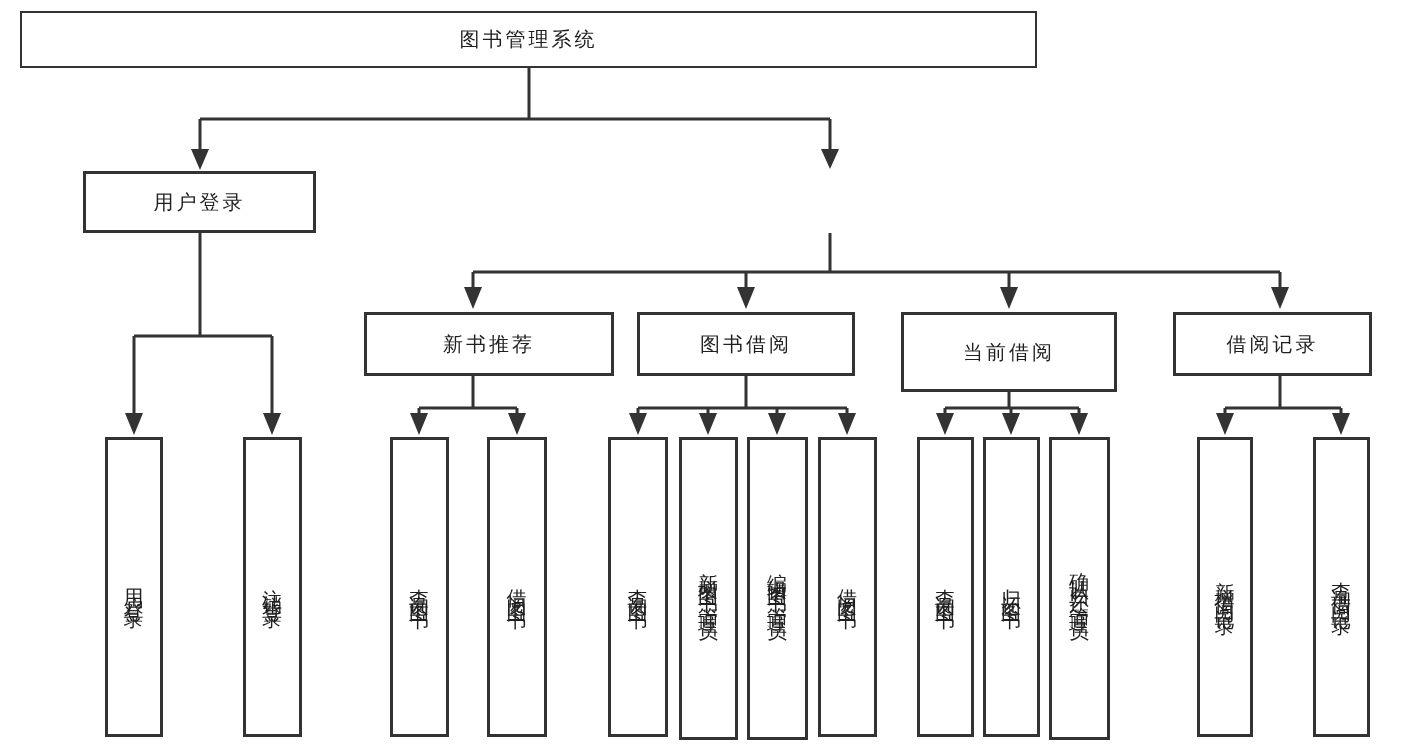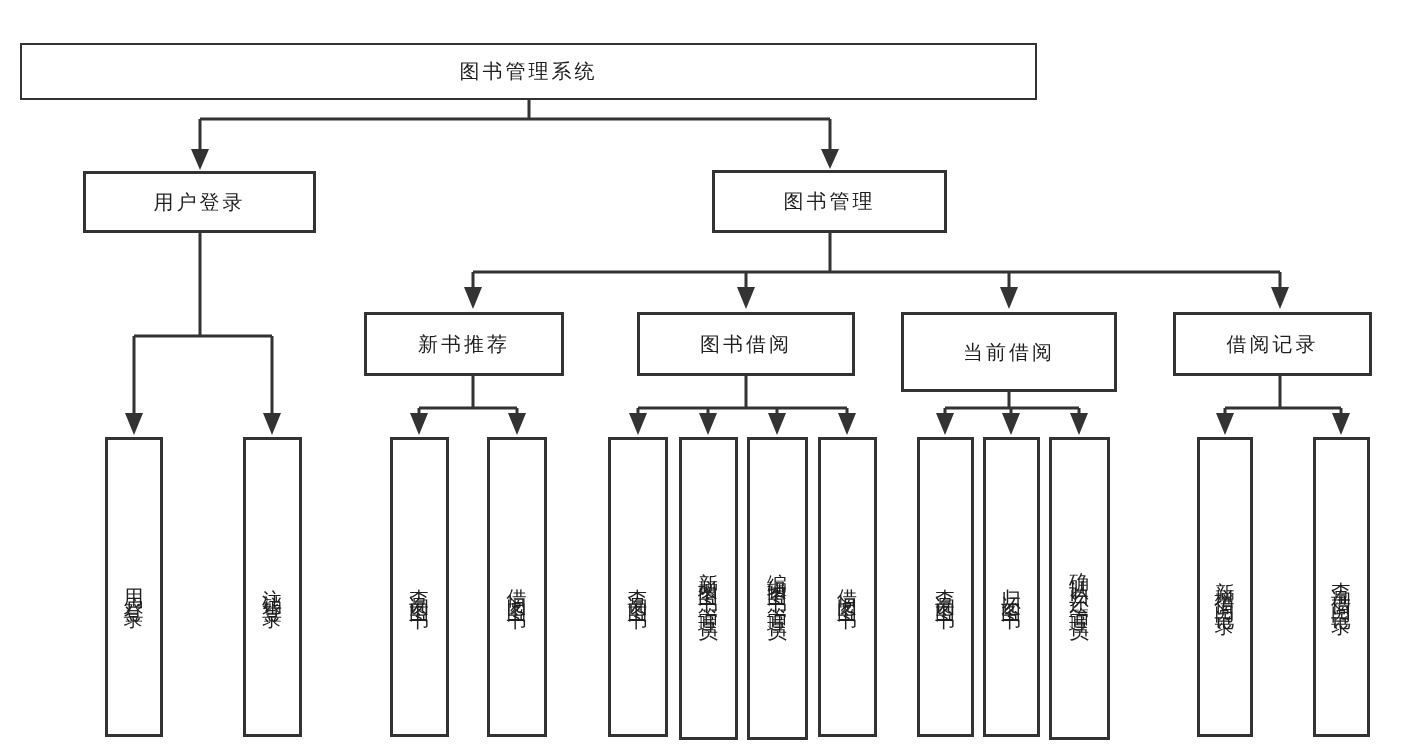"图书管理系统" .node.root { margin-top: 32px -> none }
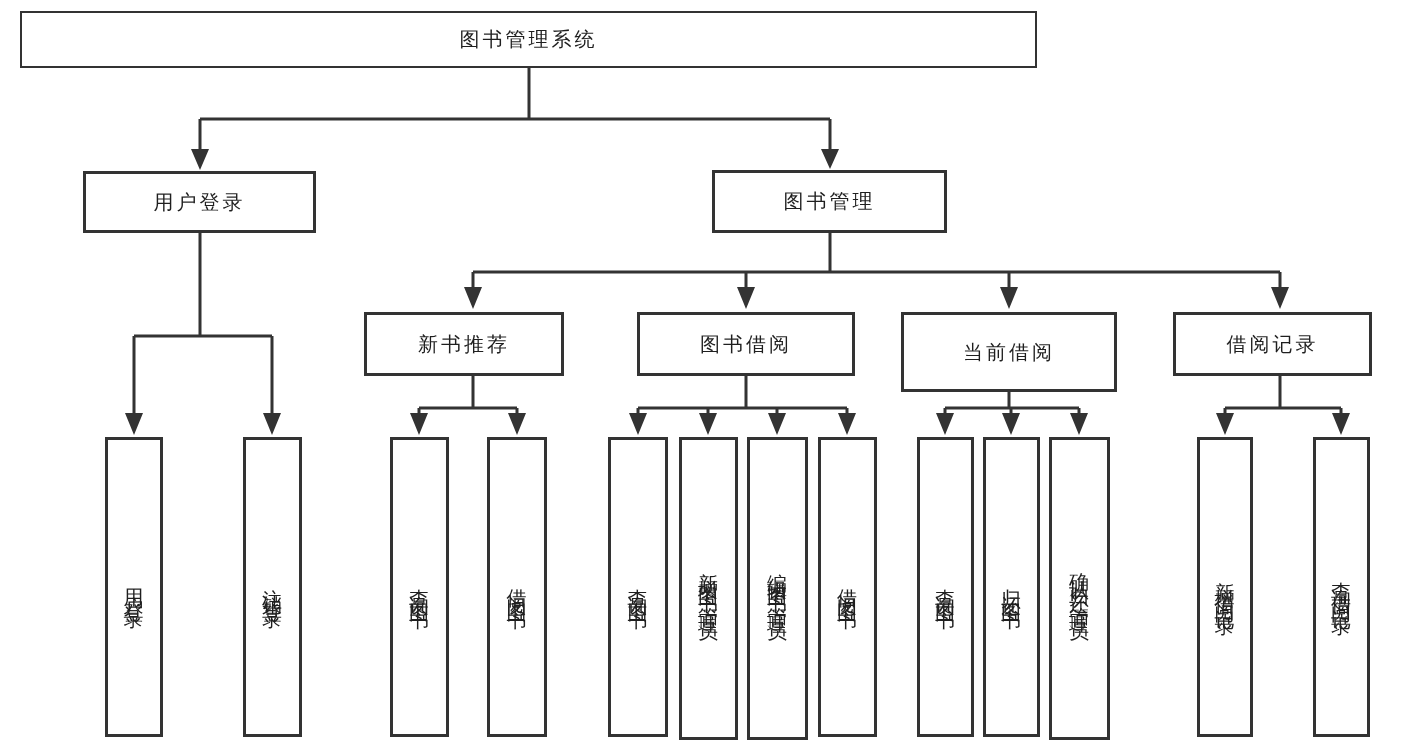"图书管理" div.node { html: <div> <span>图书管理</span> </div> -> none }
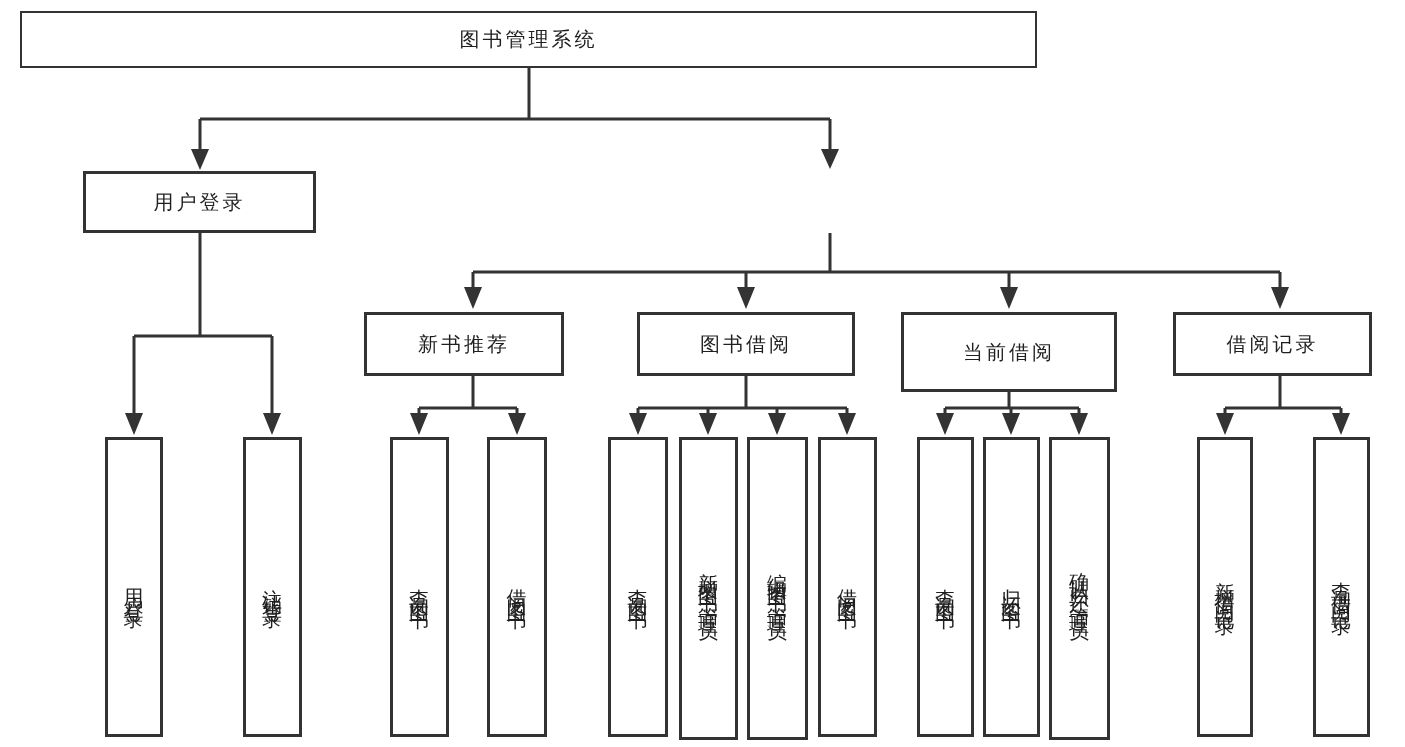"新书推荐" div.node { width: 200px -> 250px }
